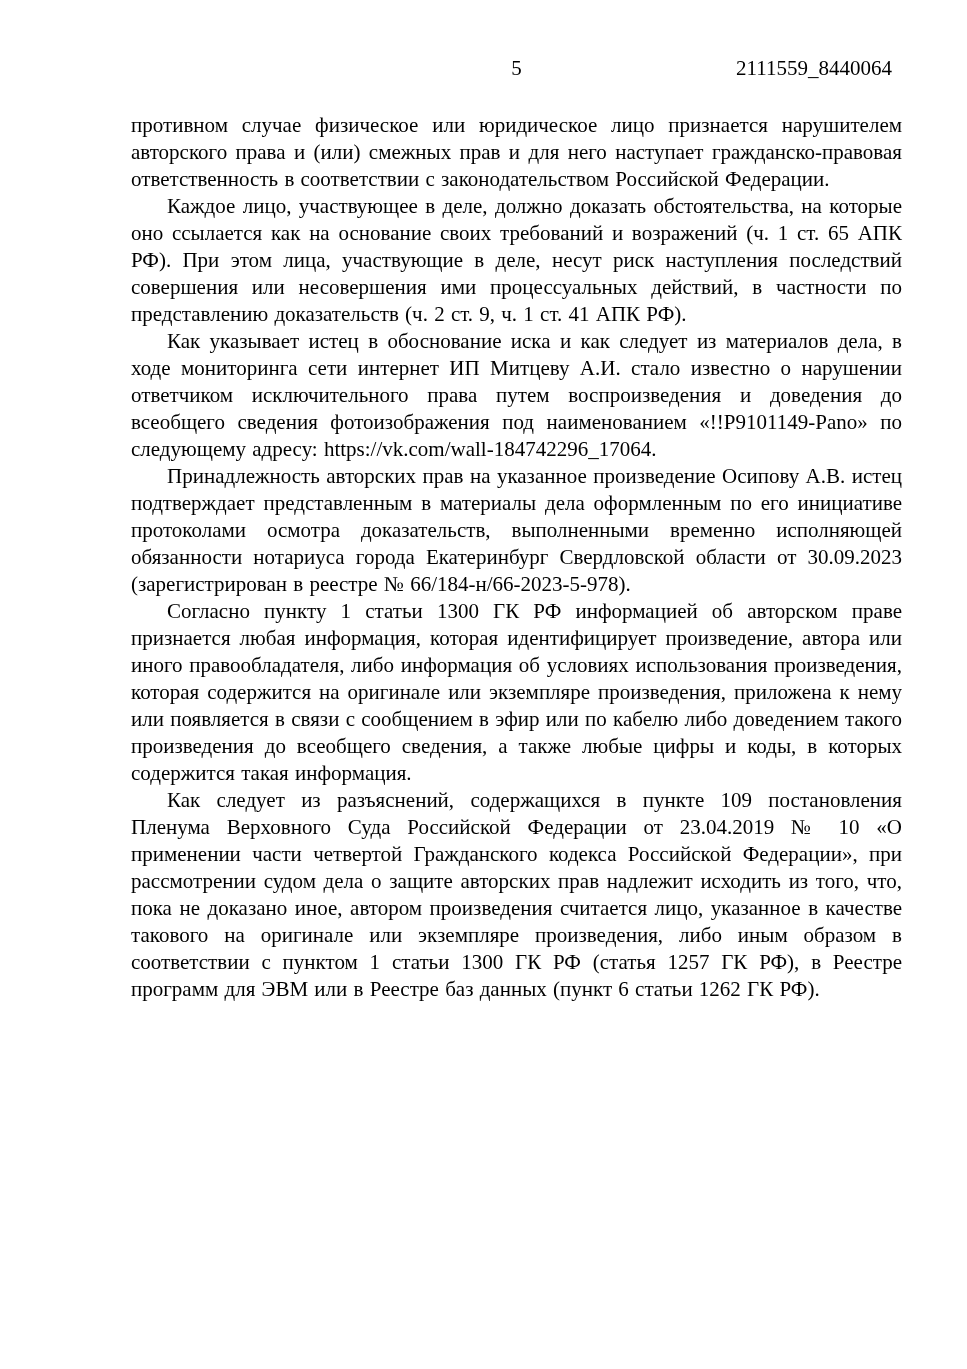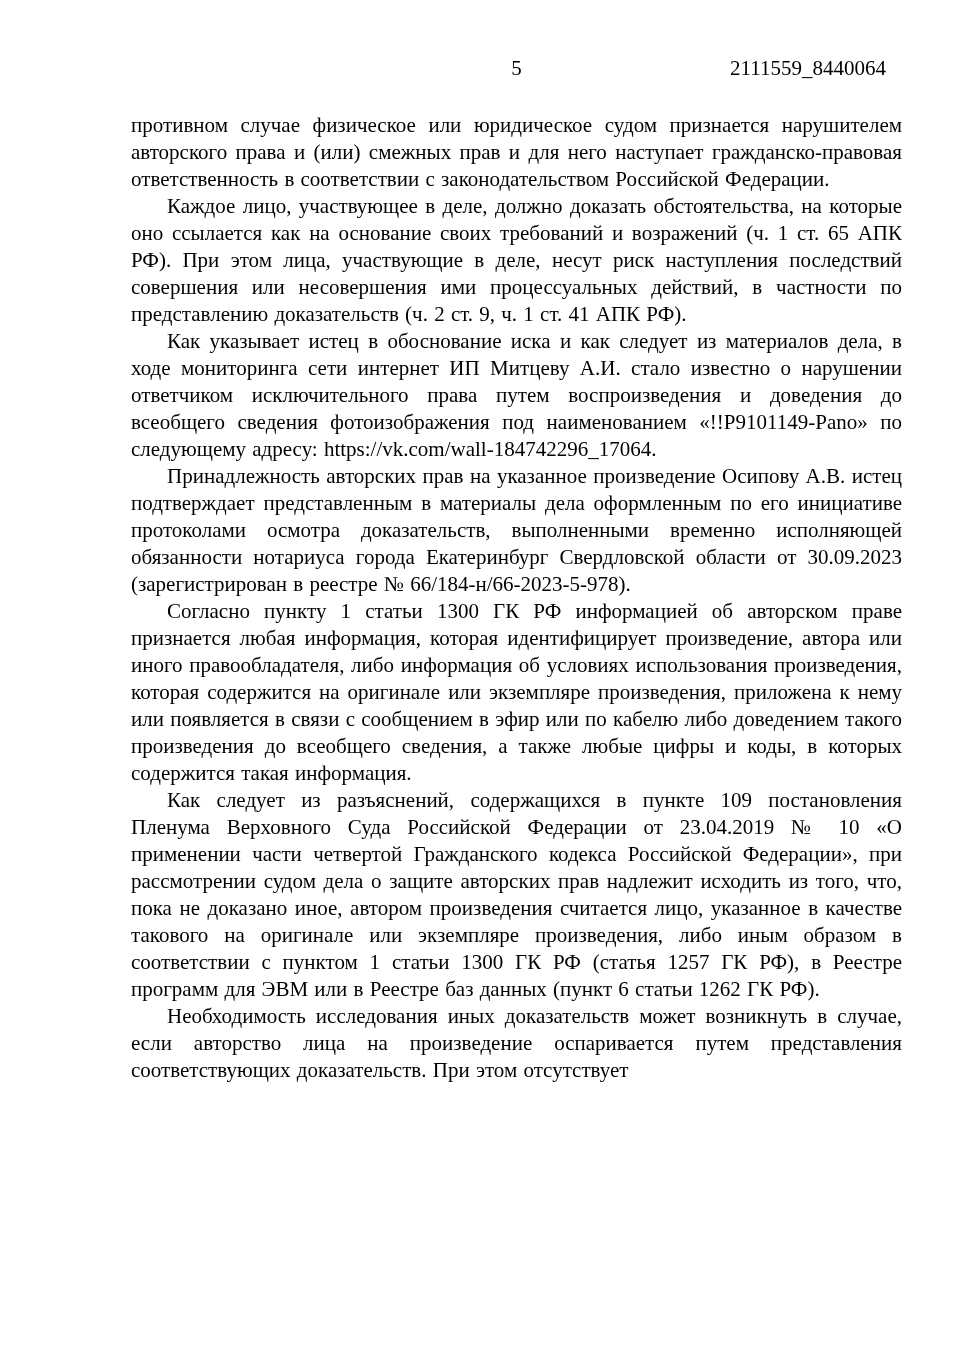"2111559_8440064" .doc-id { right: 16px -> 10px }
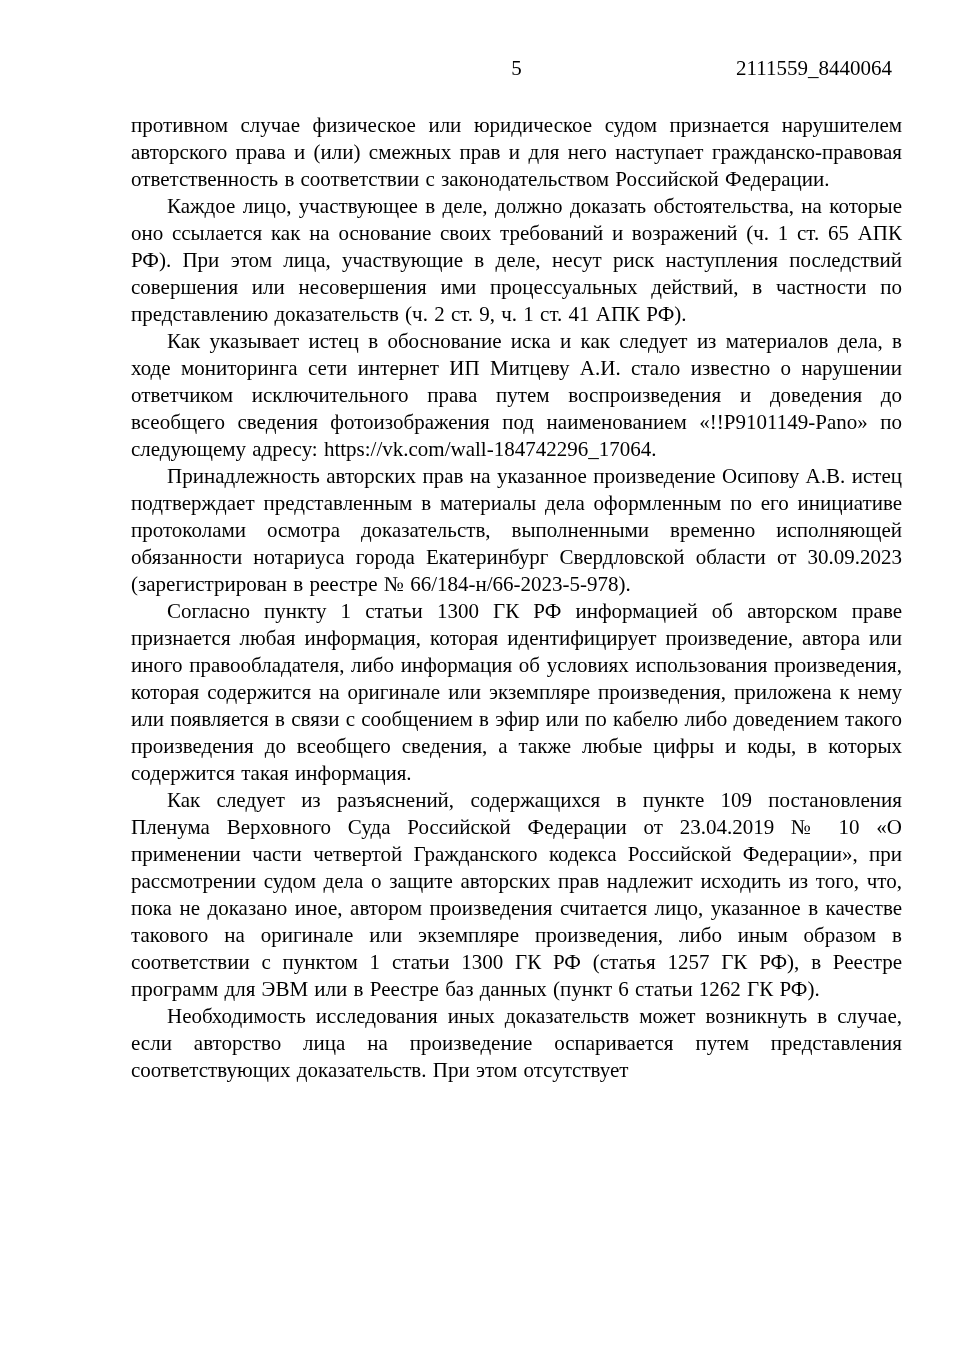"противном случае физическое или" p.para { text: судом -> лицо }
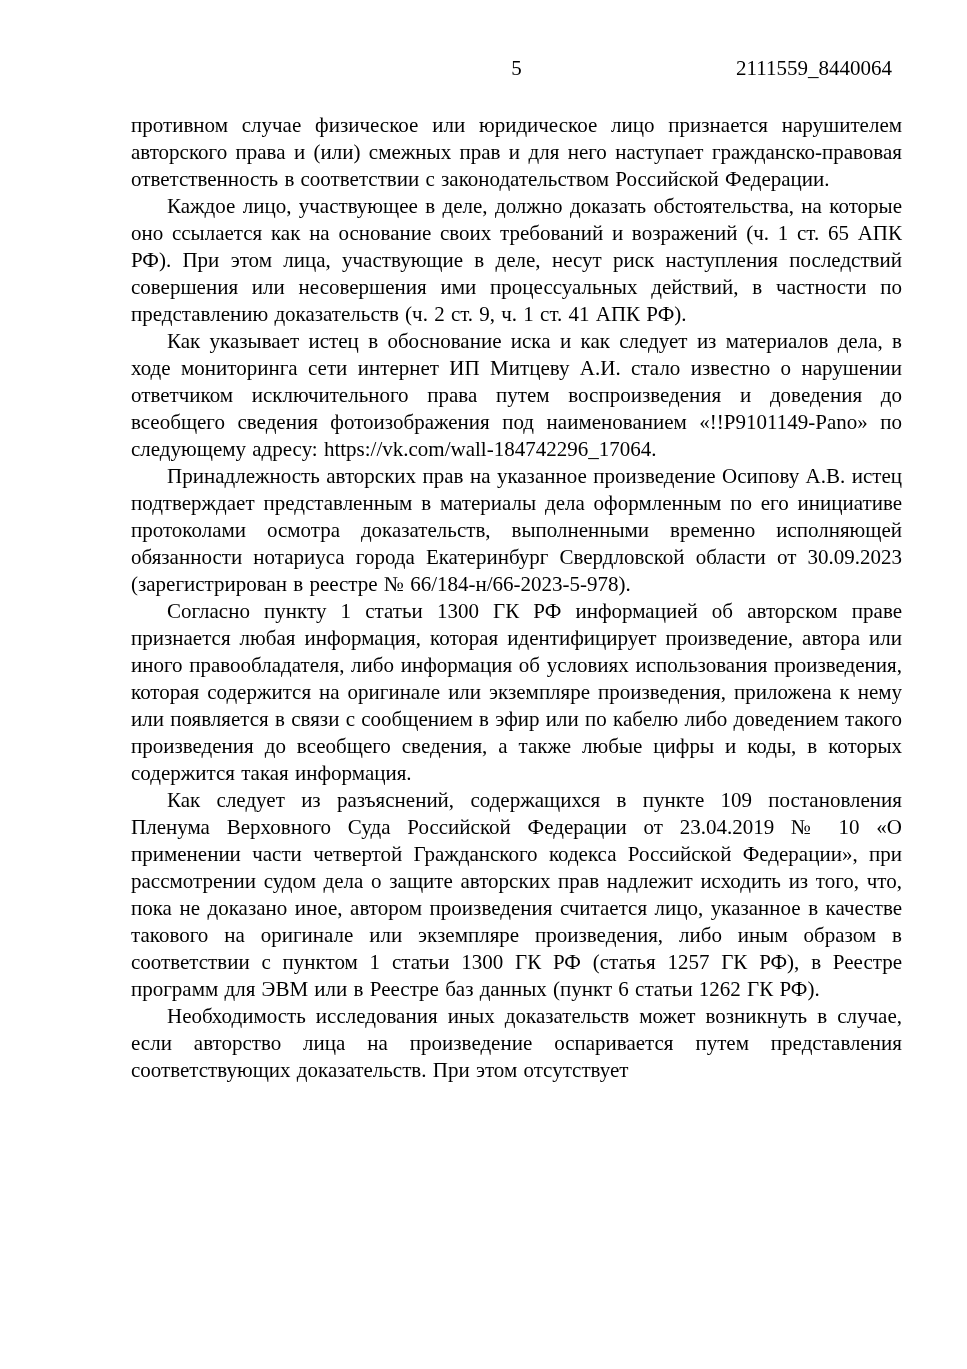"Необходимость исследования иных" p.para { html: <p>Необходимость исследования иных доказательств может возникнуть в случае, если авторство лица на произведение оспаривается путем представления соответствующих доказательств. При этом отсутствует</p> -> none }
